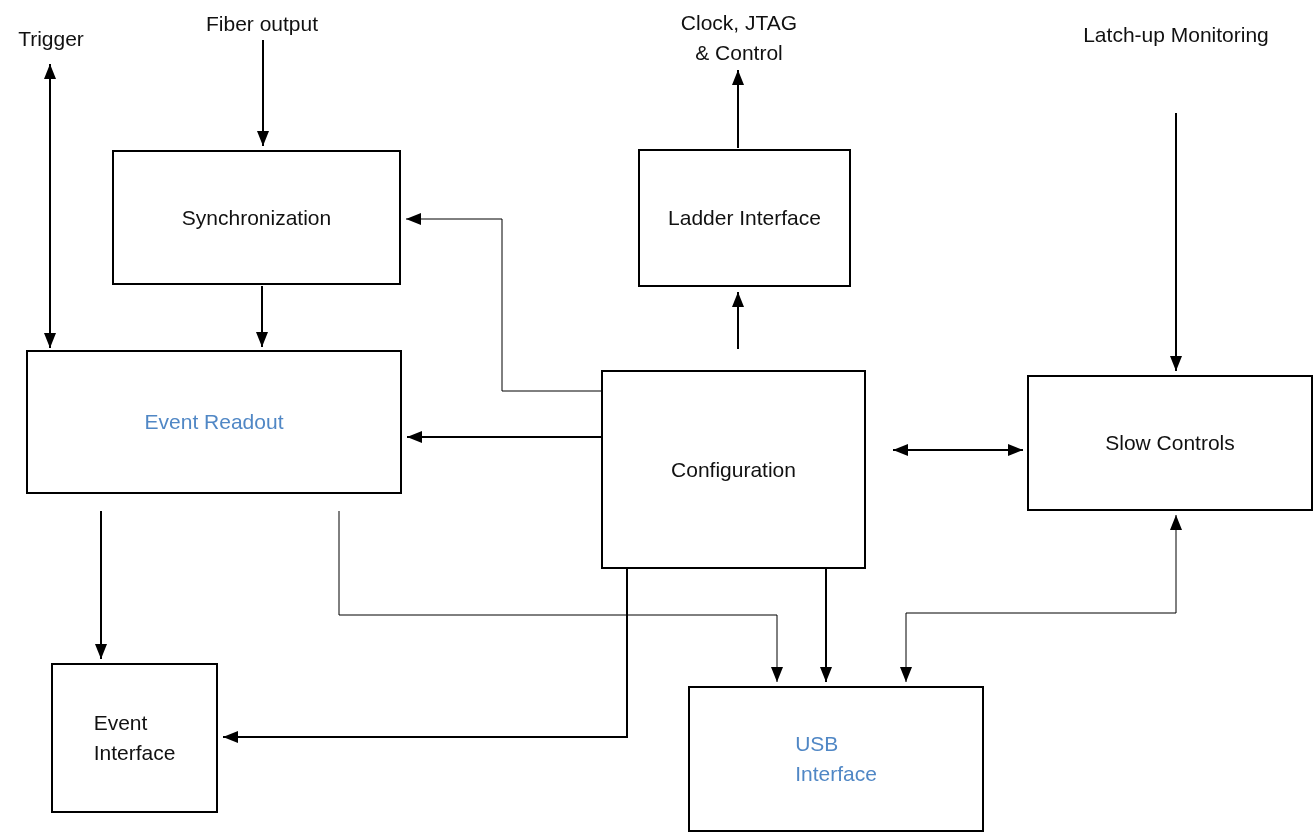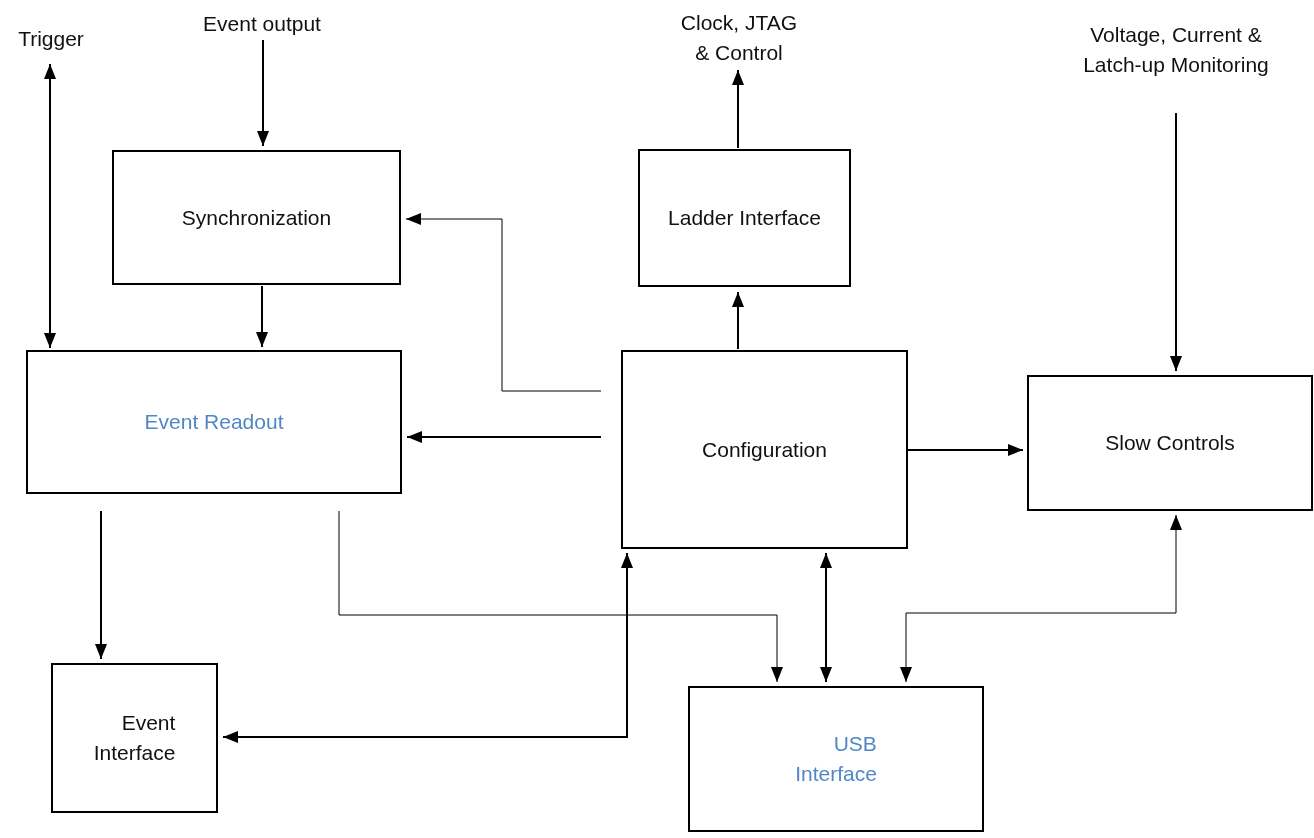"Event output" div { text: Event -> Fiber }
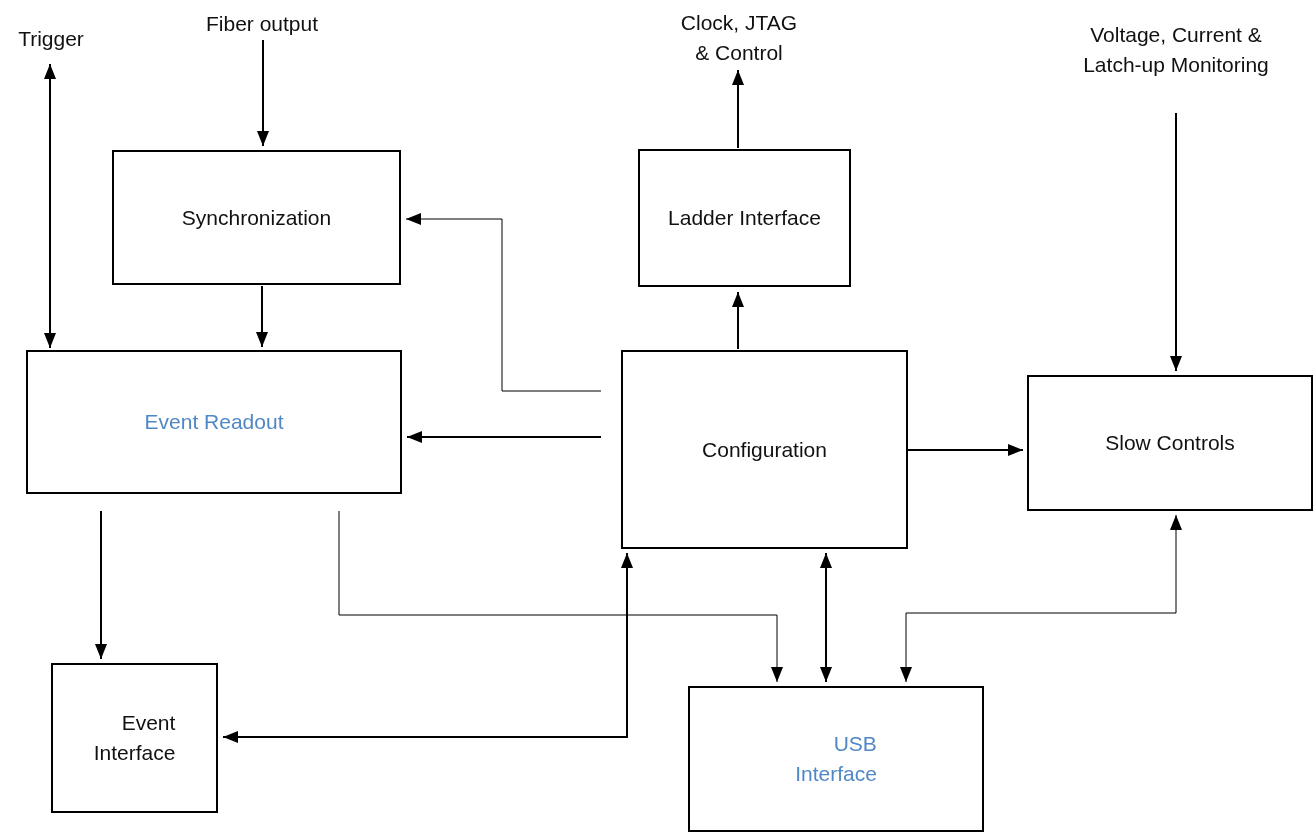"Voltage, Current &" div { html: <div>Voltage, Current &amp;</div> -> none }
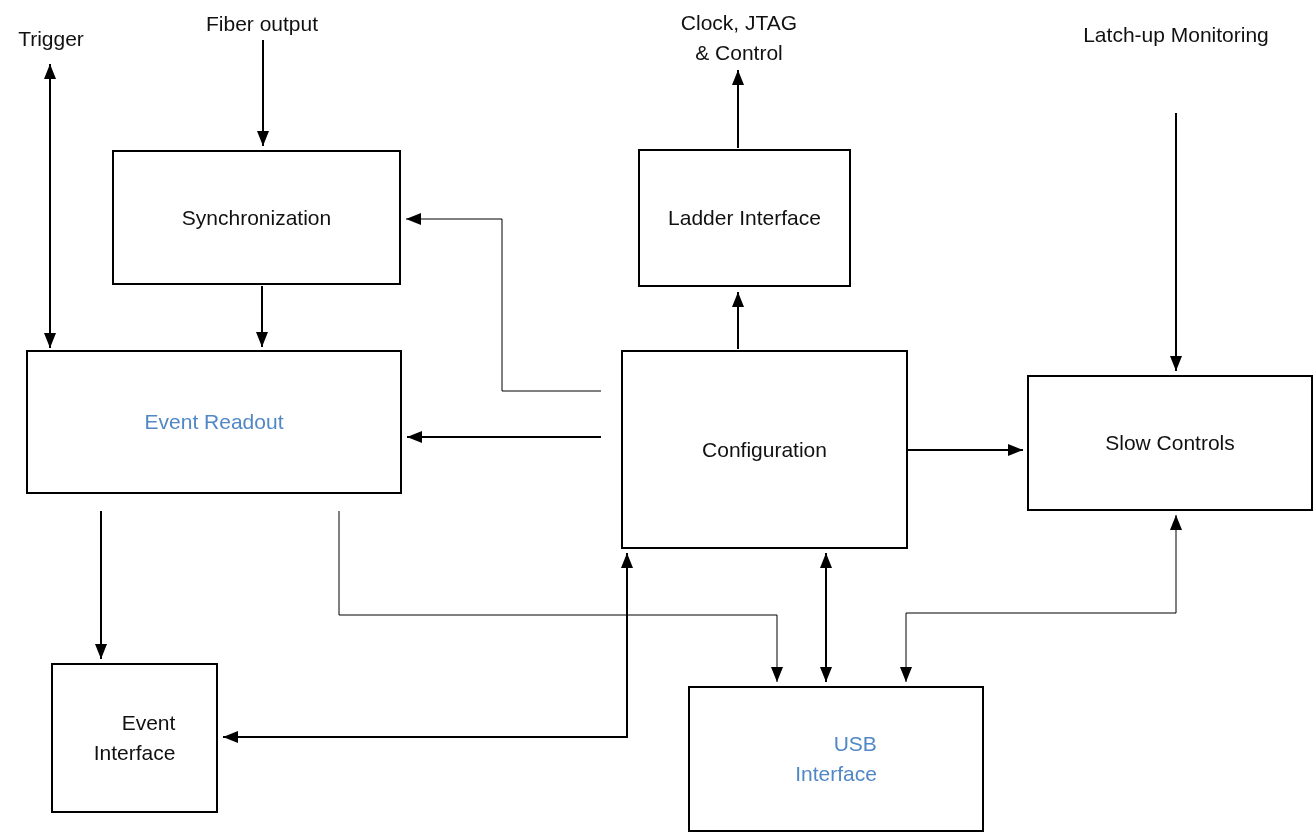"Synchronization" .box { text-align: right -> left }
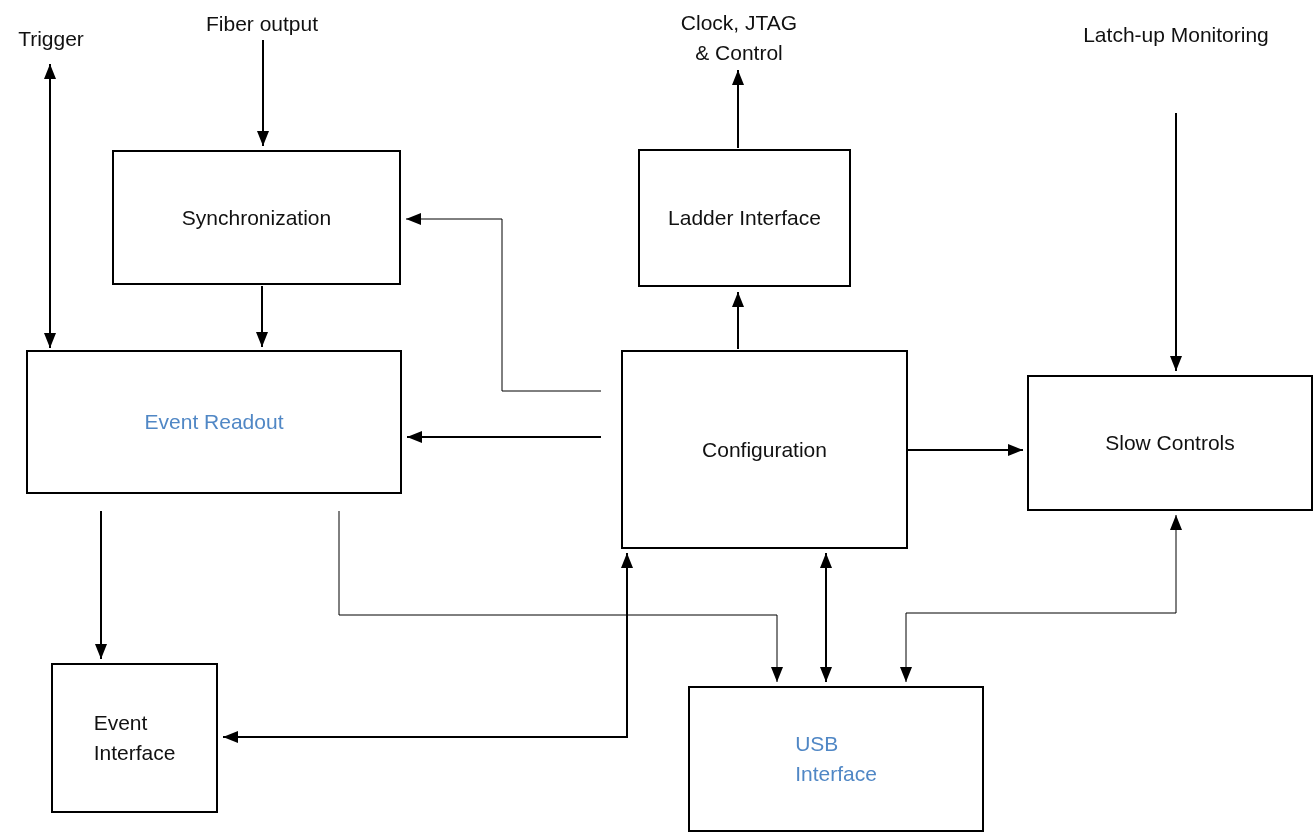"Configuration" div.box { margin-left: 20px -> none; top: 350px -> 370px; width: 287px -> 265px }
